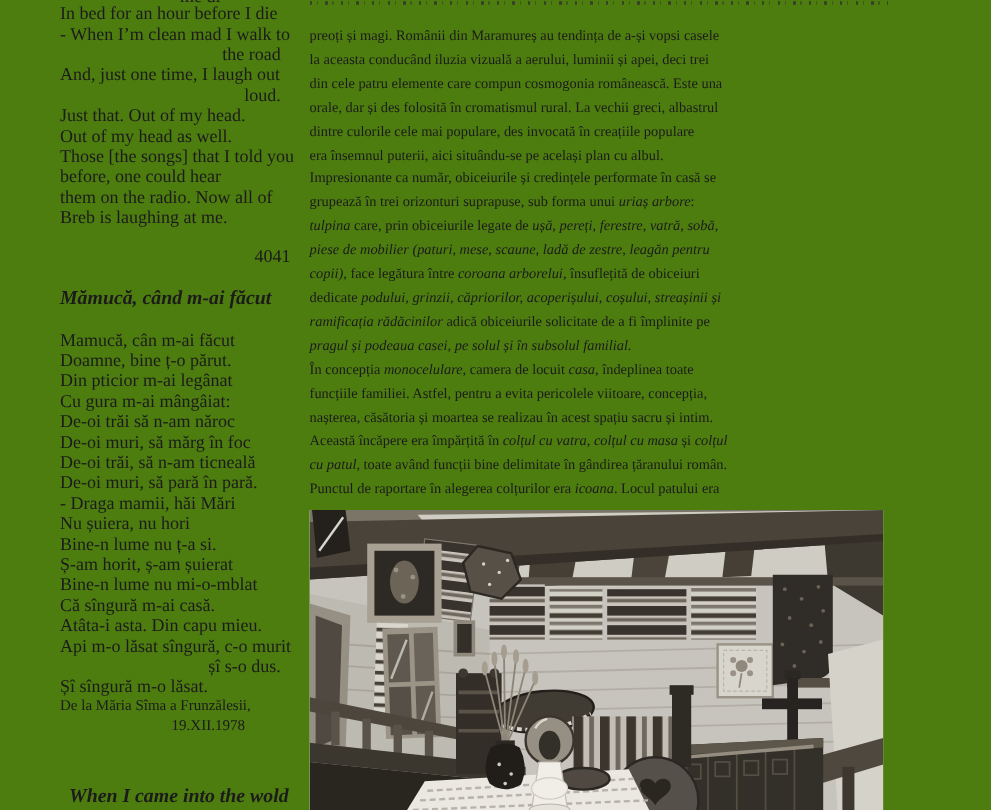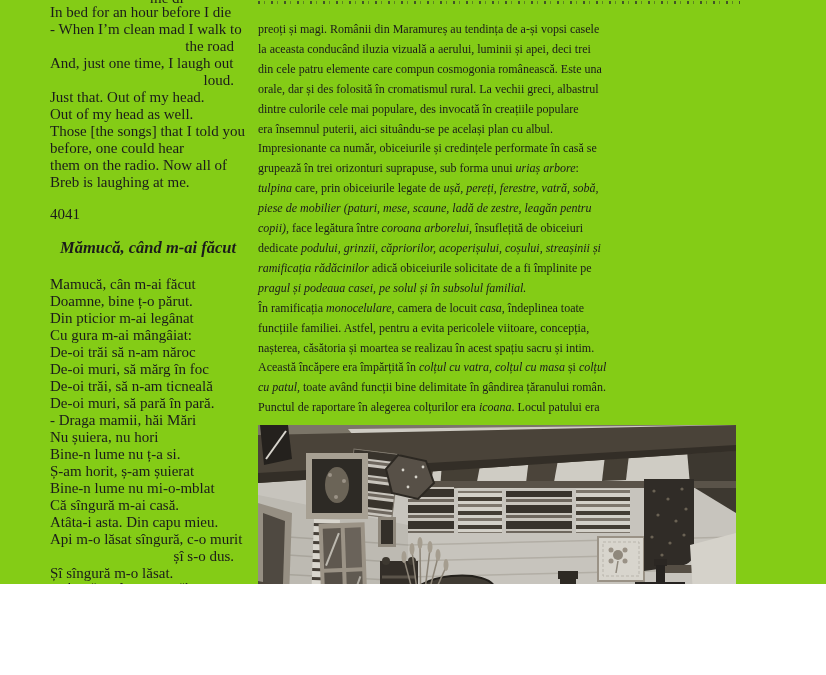"In bed for an hour" #page { background: #84cc16 -> #4d7c0f; height: 584px -> 675px }
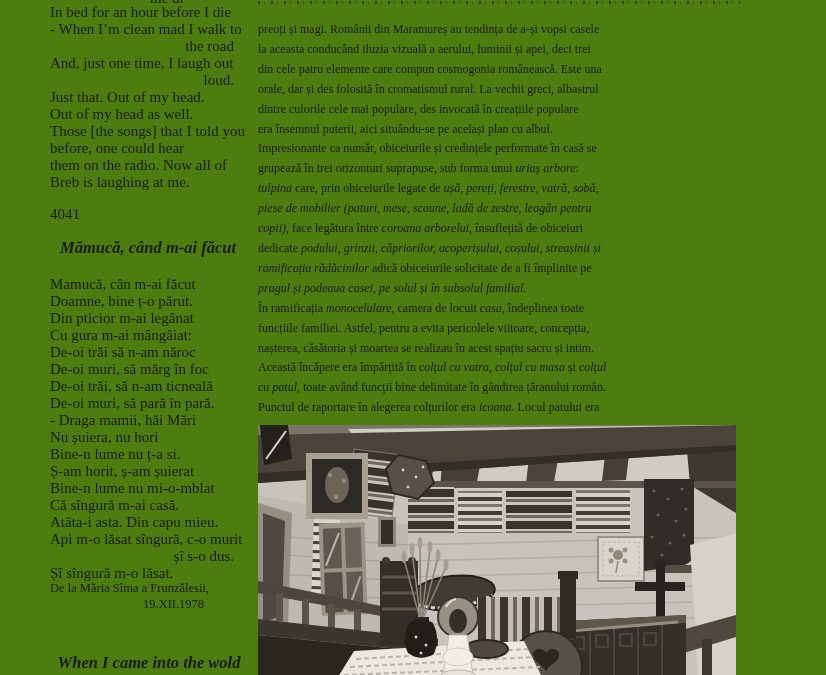"4041" #poem-number { text-align: left -> right }
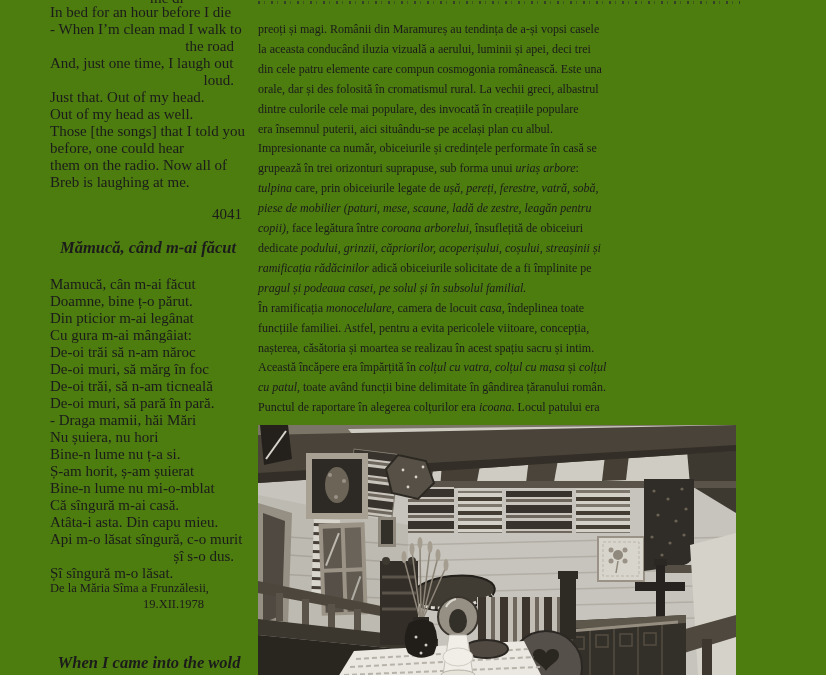"Mămucă, când m-ai făcut" #poem-title { text-align: center -> left }
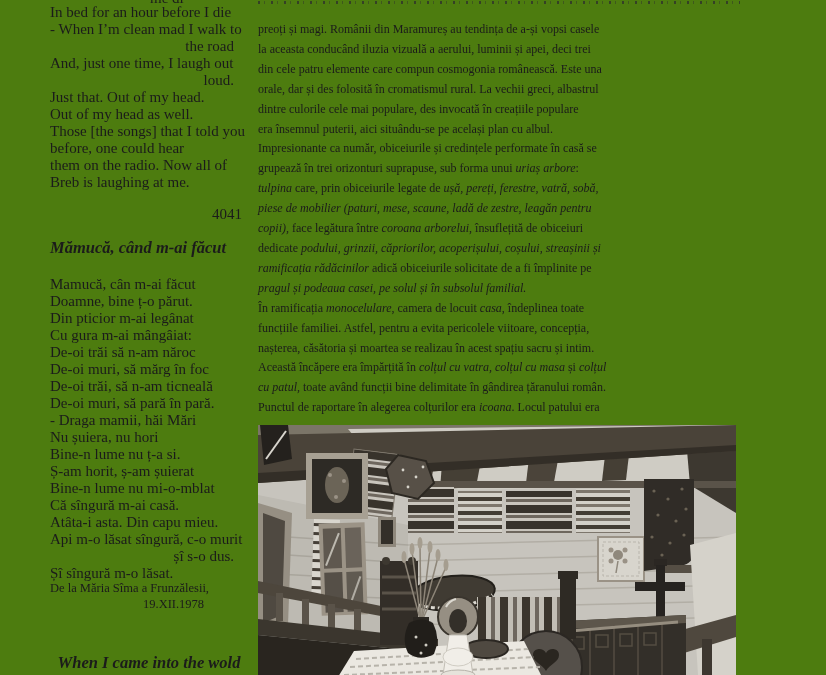"În ramificația" span { text: ramificația -> concepția }
